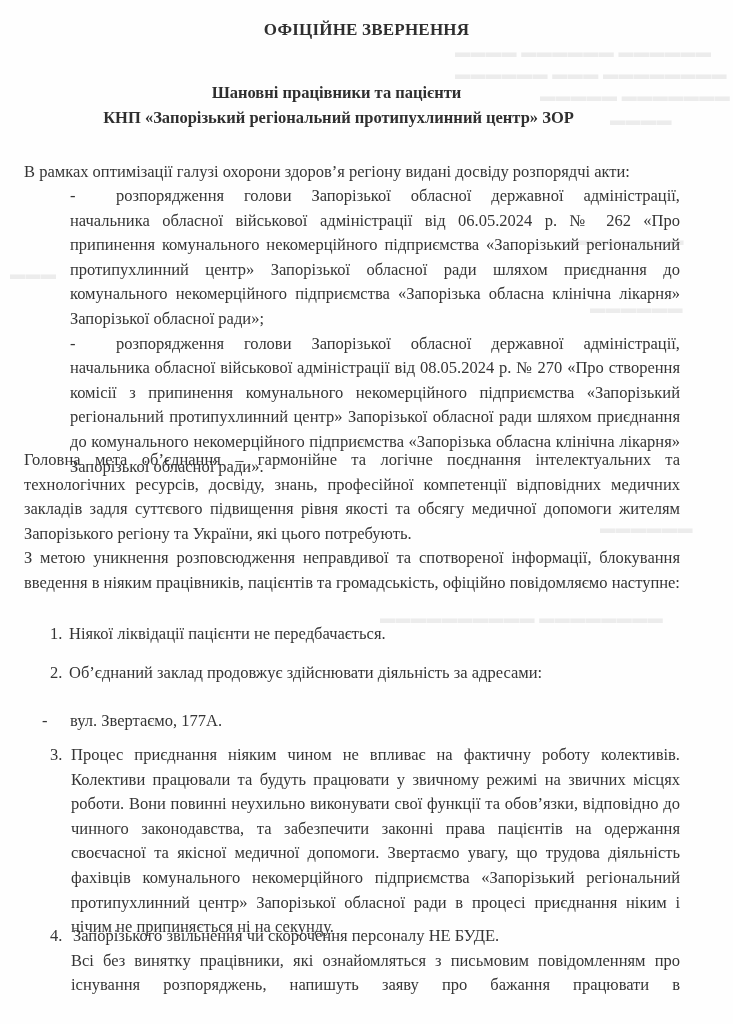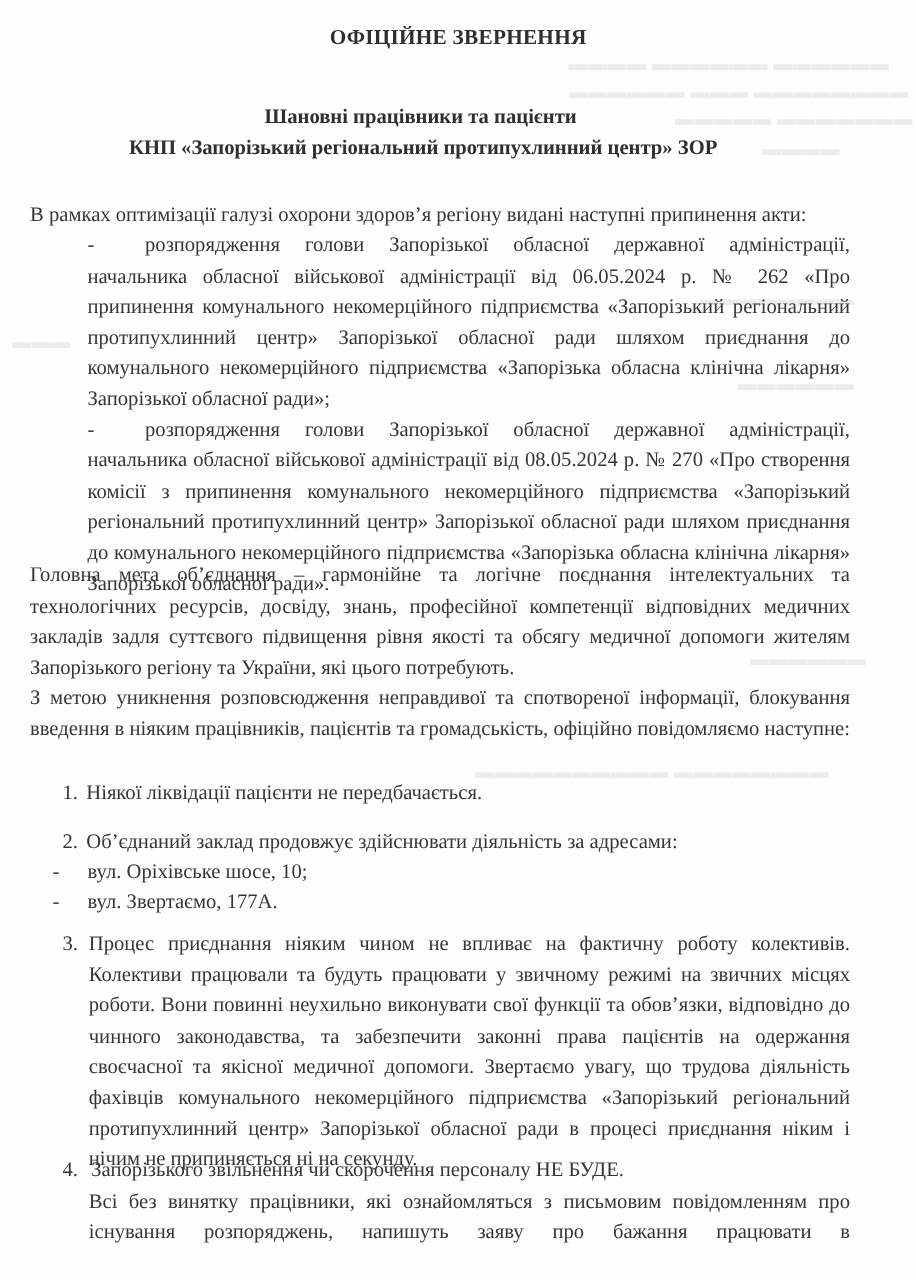"В рамках оптимізації галузі охорони" div.para { text: наступні припинення -> досвіду розпорядчі }
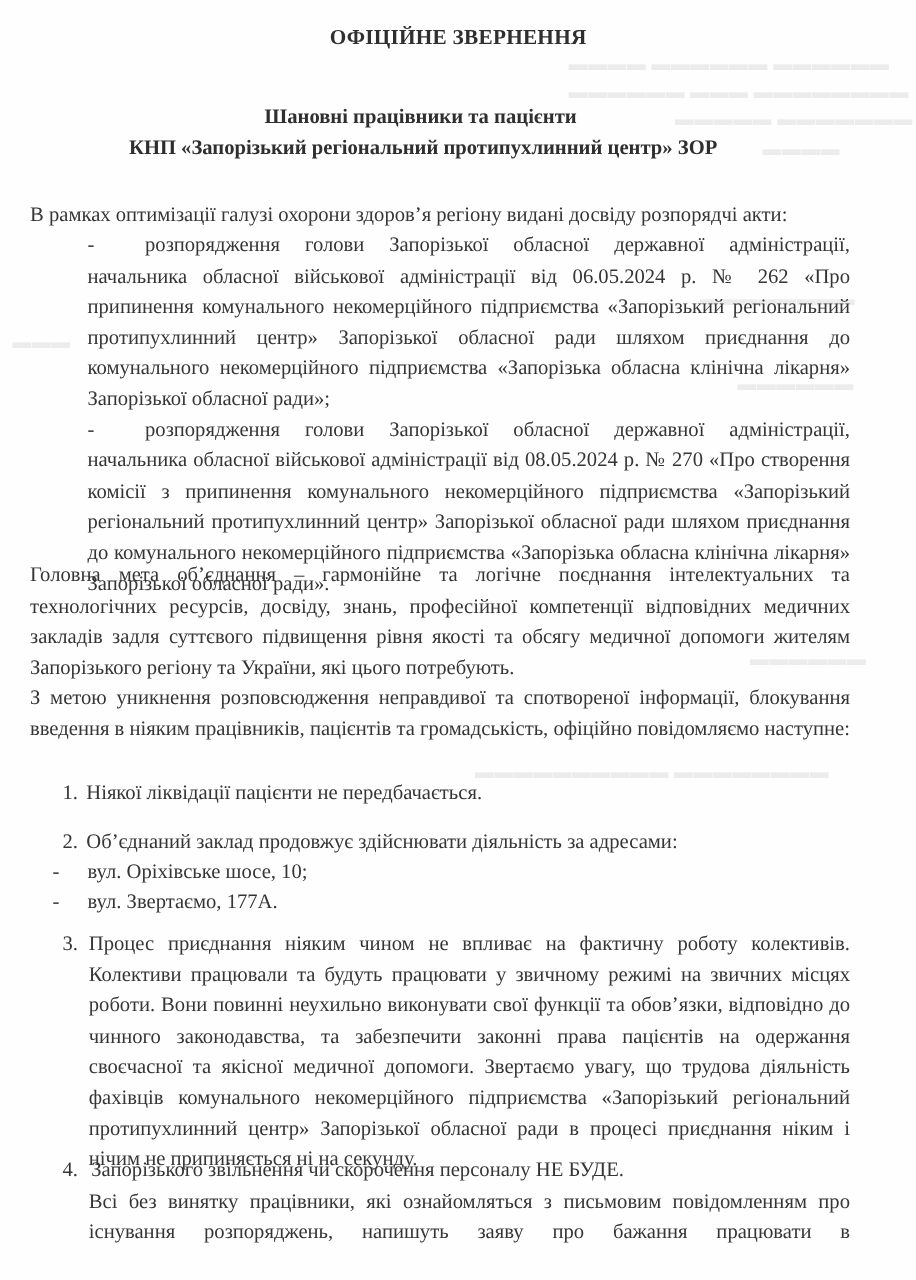"- вул. Оріхівське шосе, 10;" div.addr { html: <div> <span>-</span><span>вул. Оріхівське шосе, 10;</span> </div> -> none }
